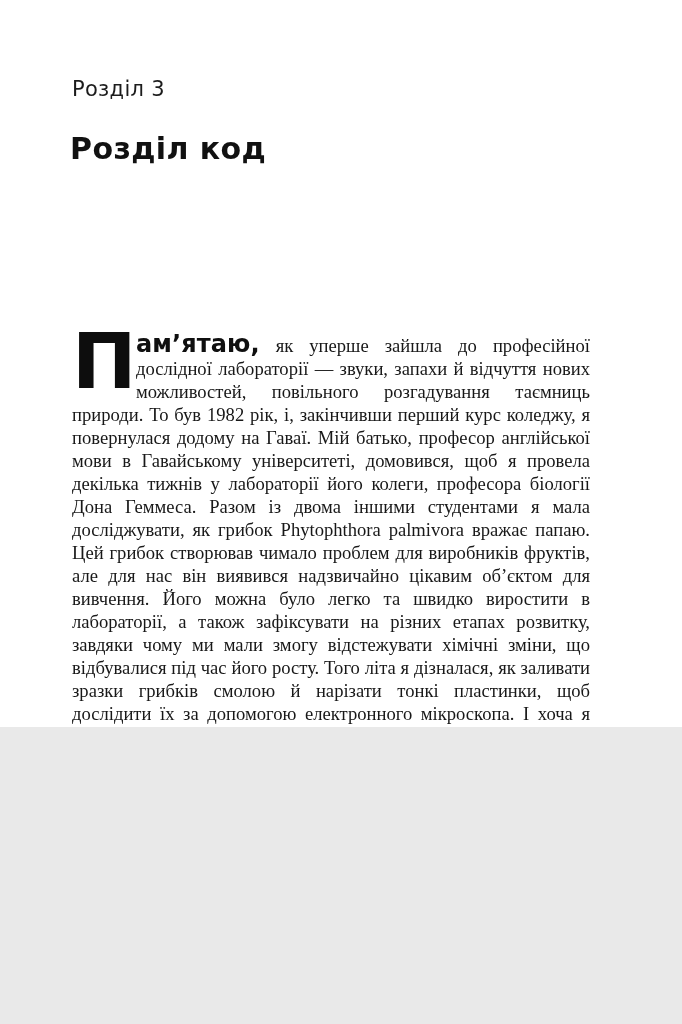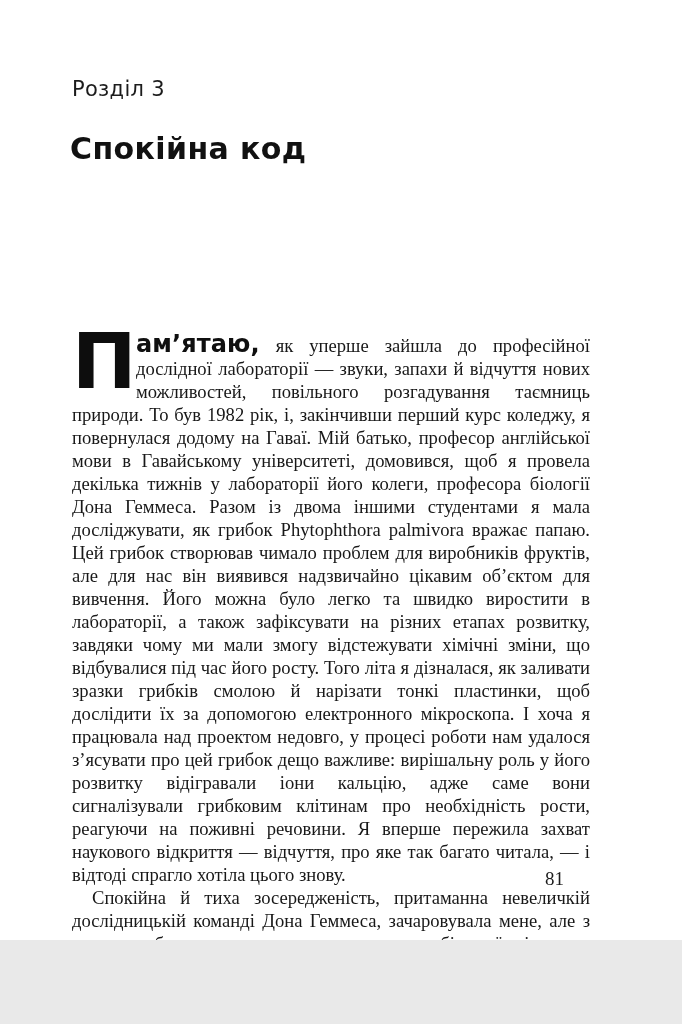"Розділ 3" .page { height: 940px -> 727px }
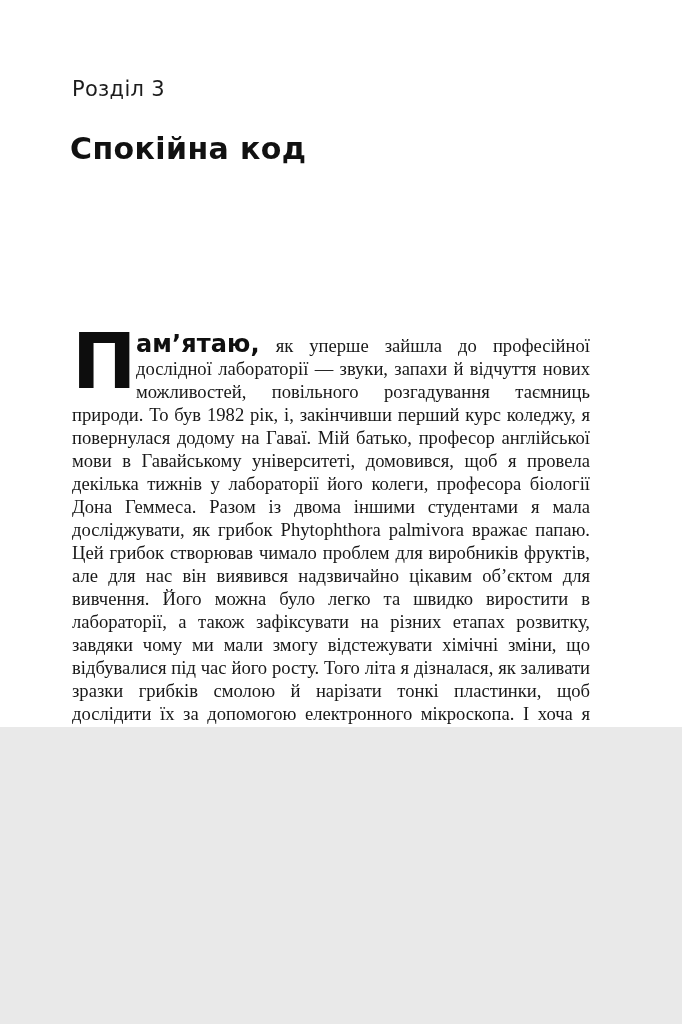"Спокійна код" h1.chapter-title { text: Спокійна -> Розділ }
